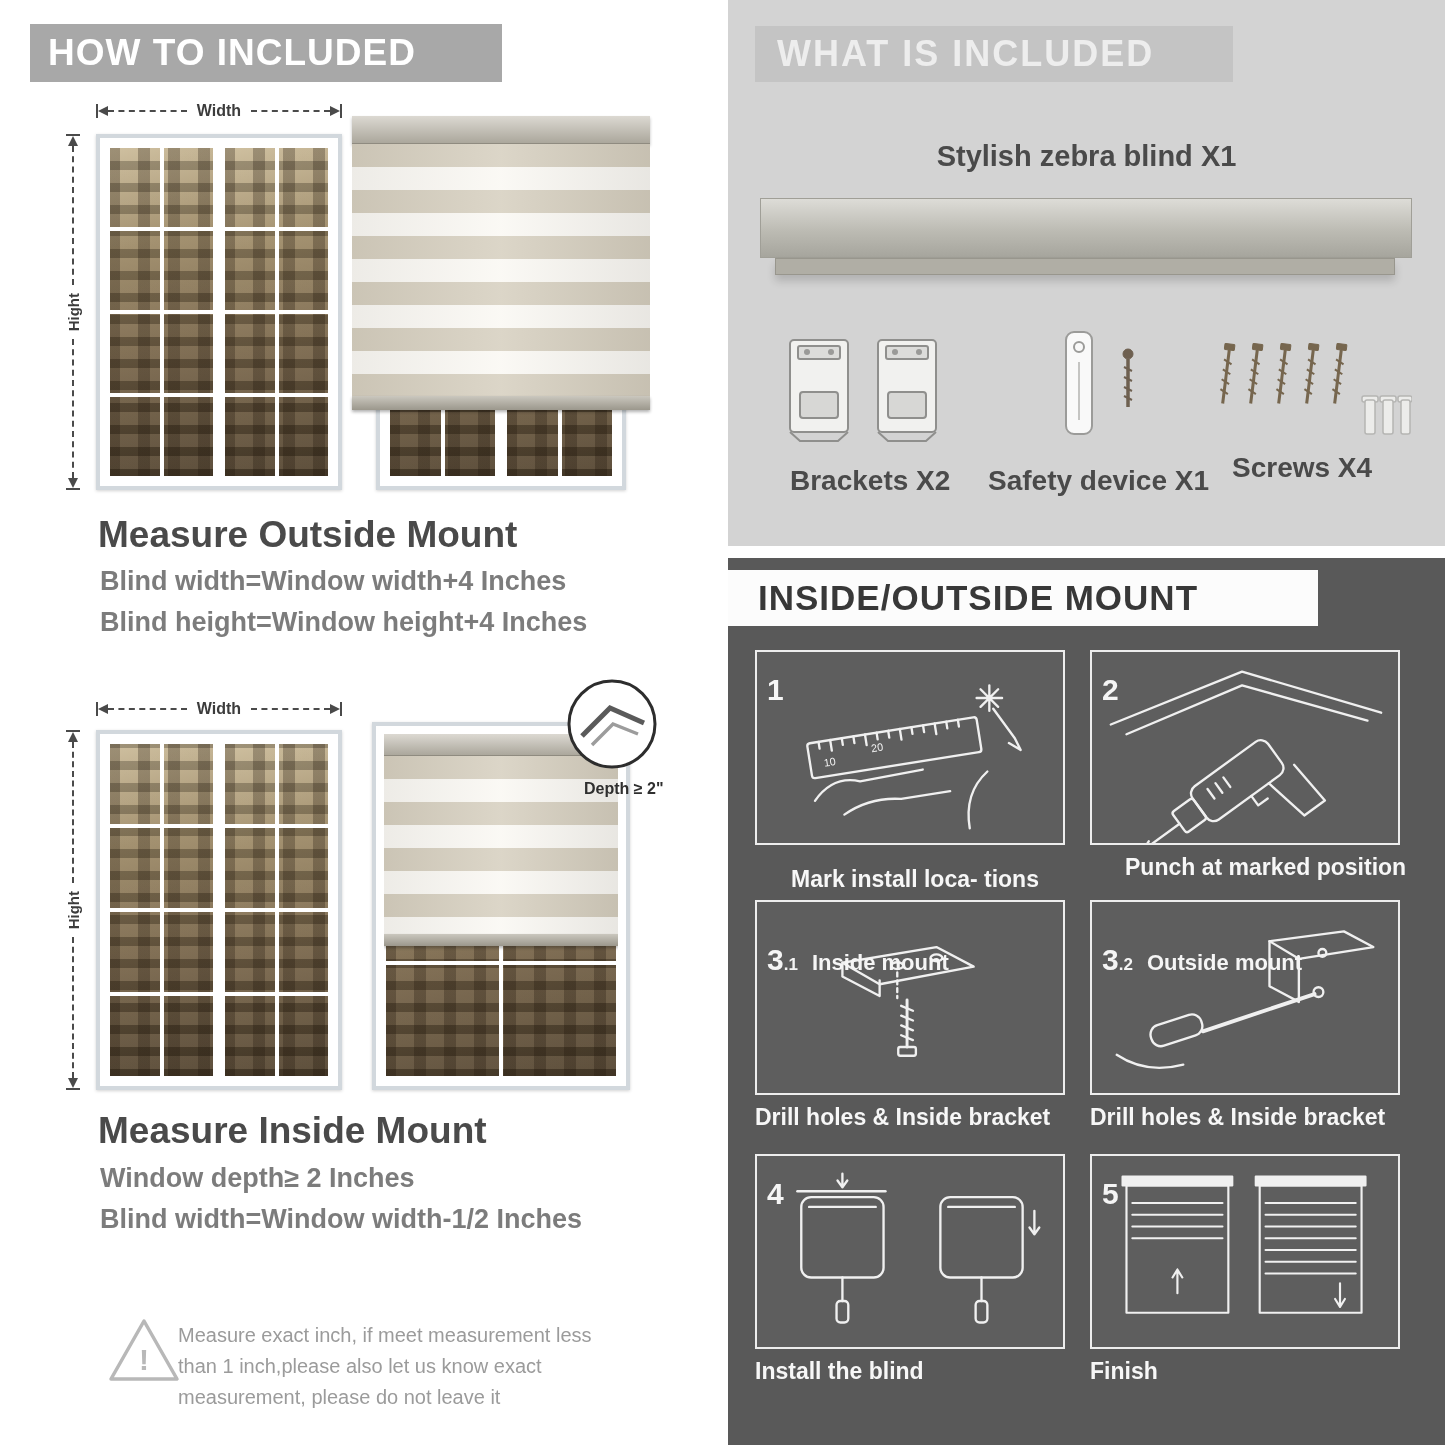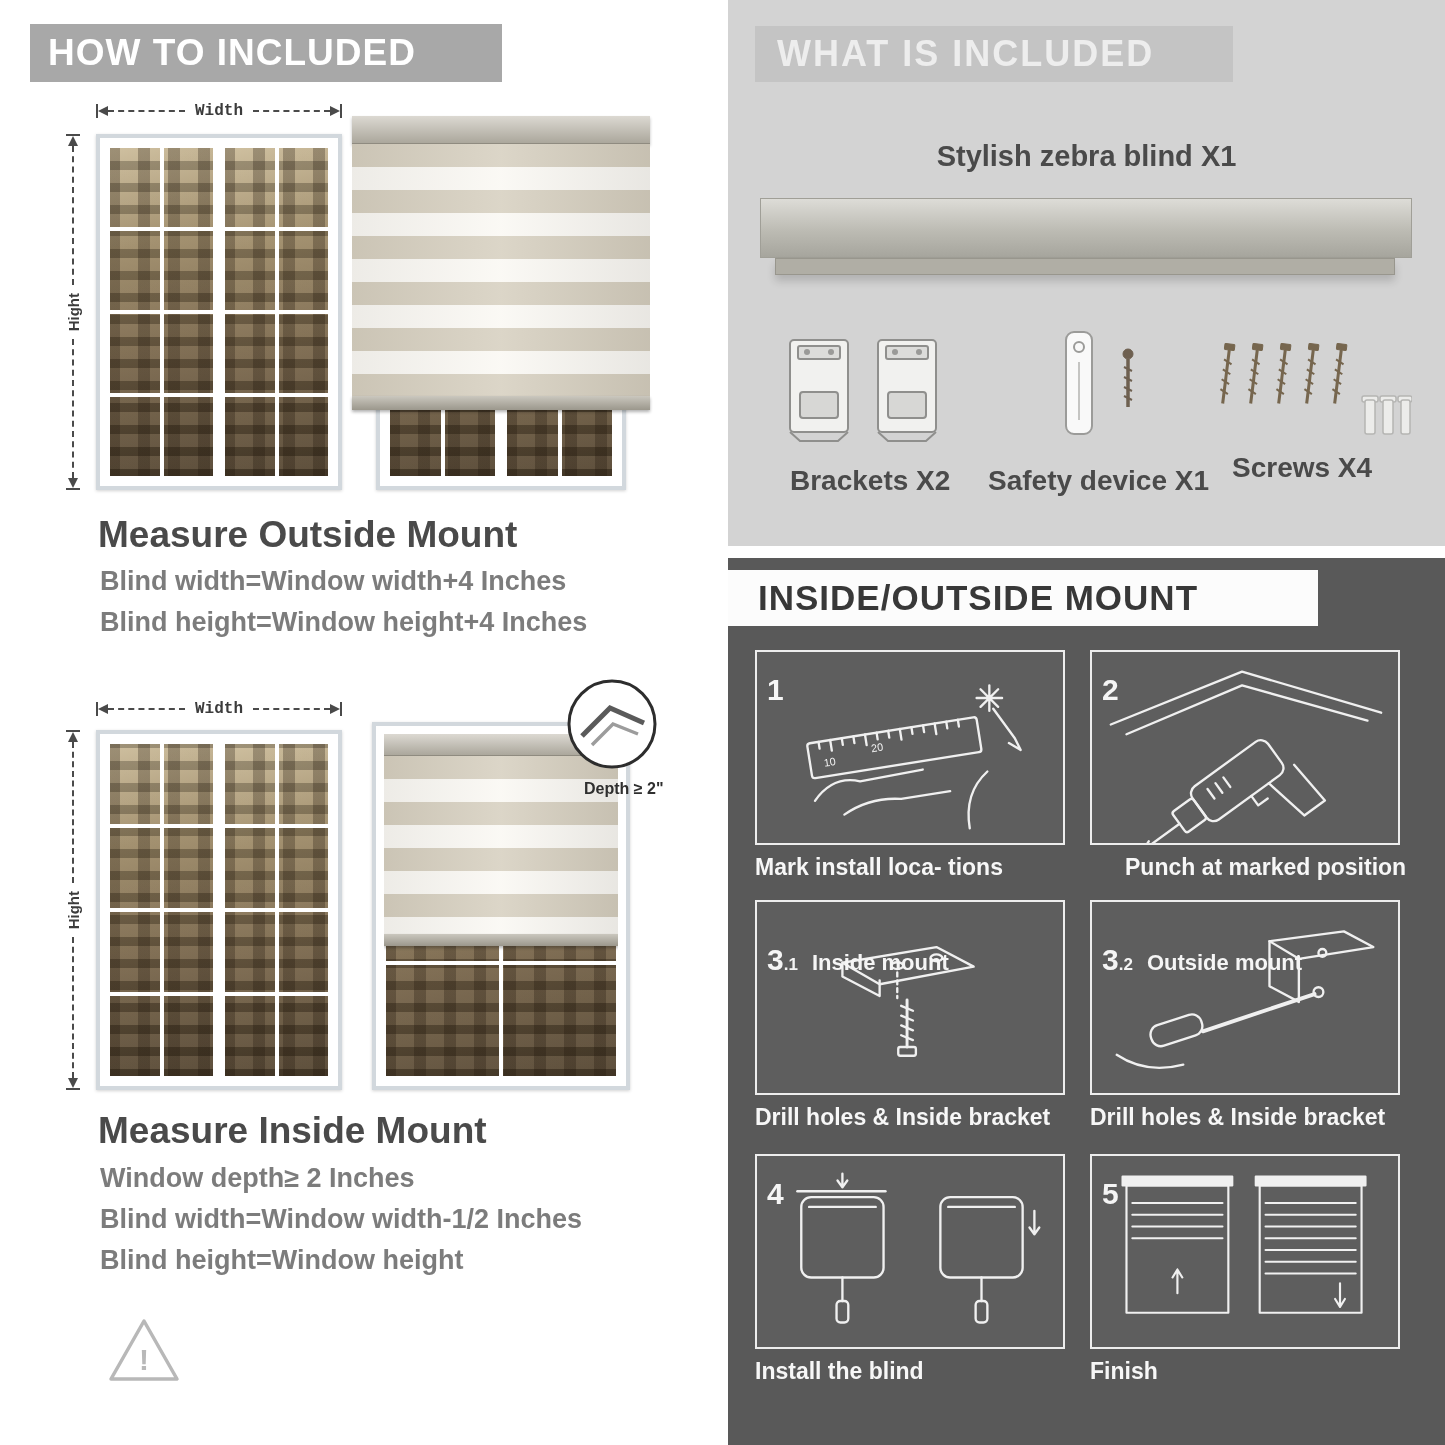"Width" .mlabel { font-family: Liberation Mono, monospace -> none }
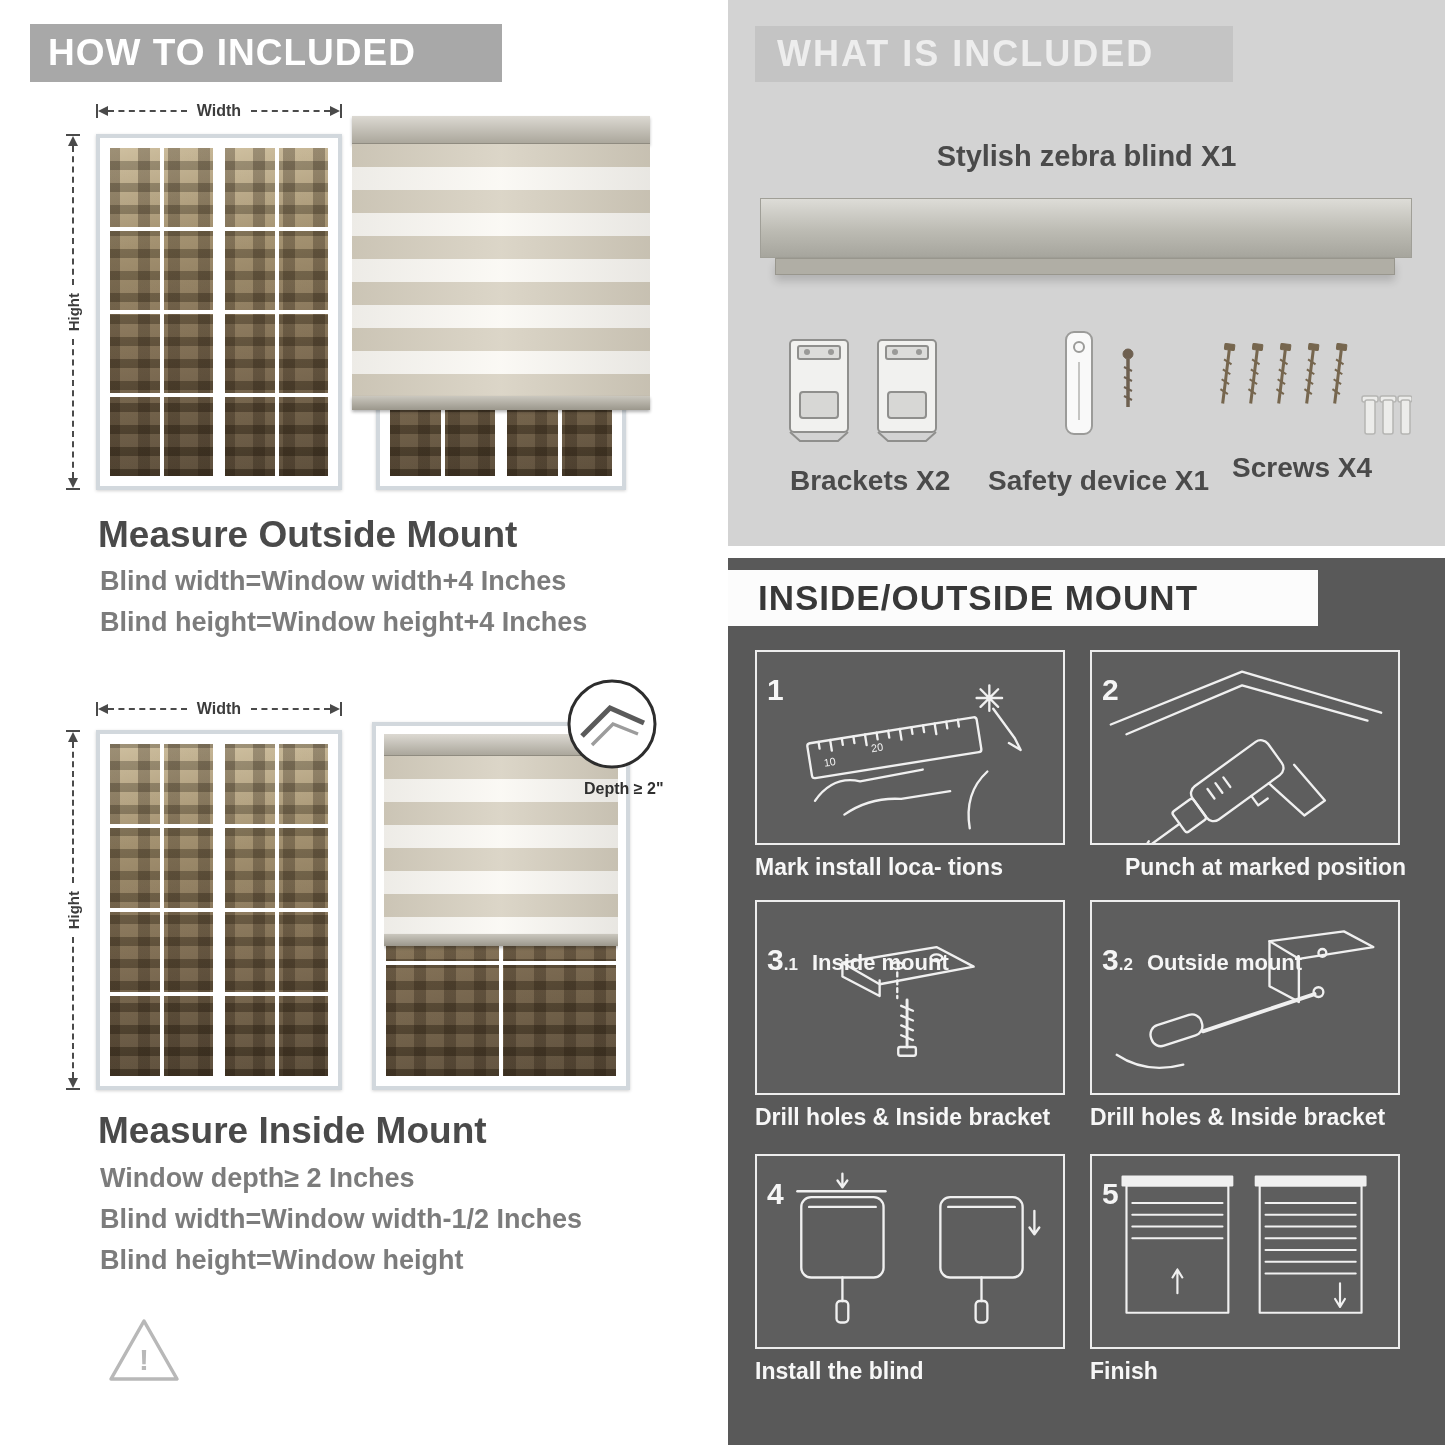"Mark install loca- tions" div.caption { text-align: none -> center; top: 296px -> 308px }
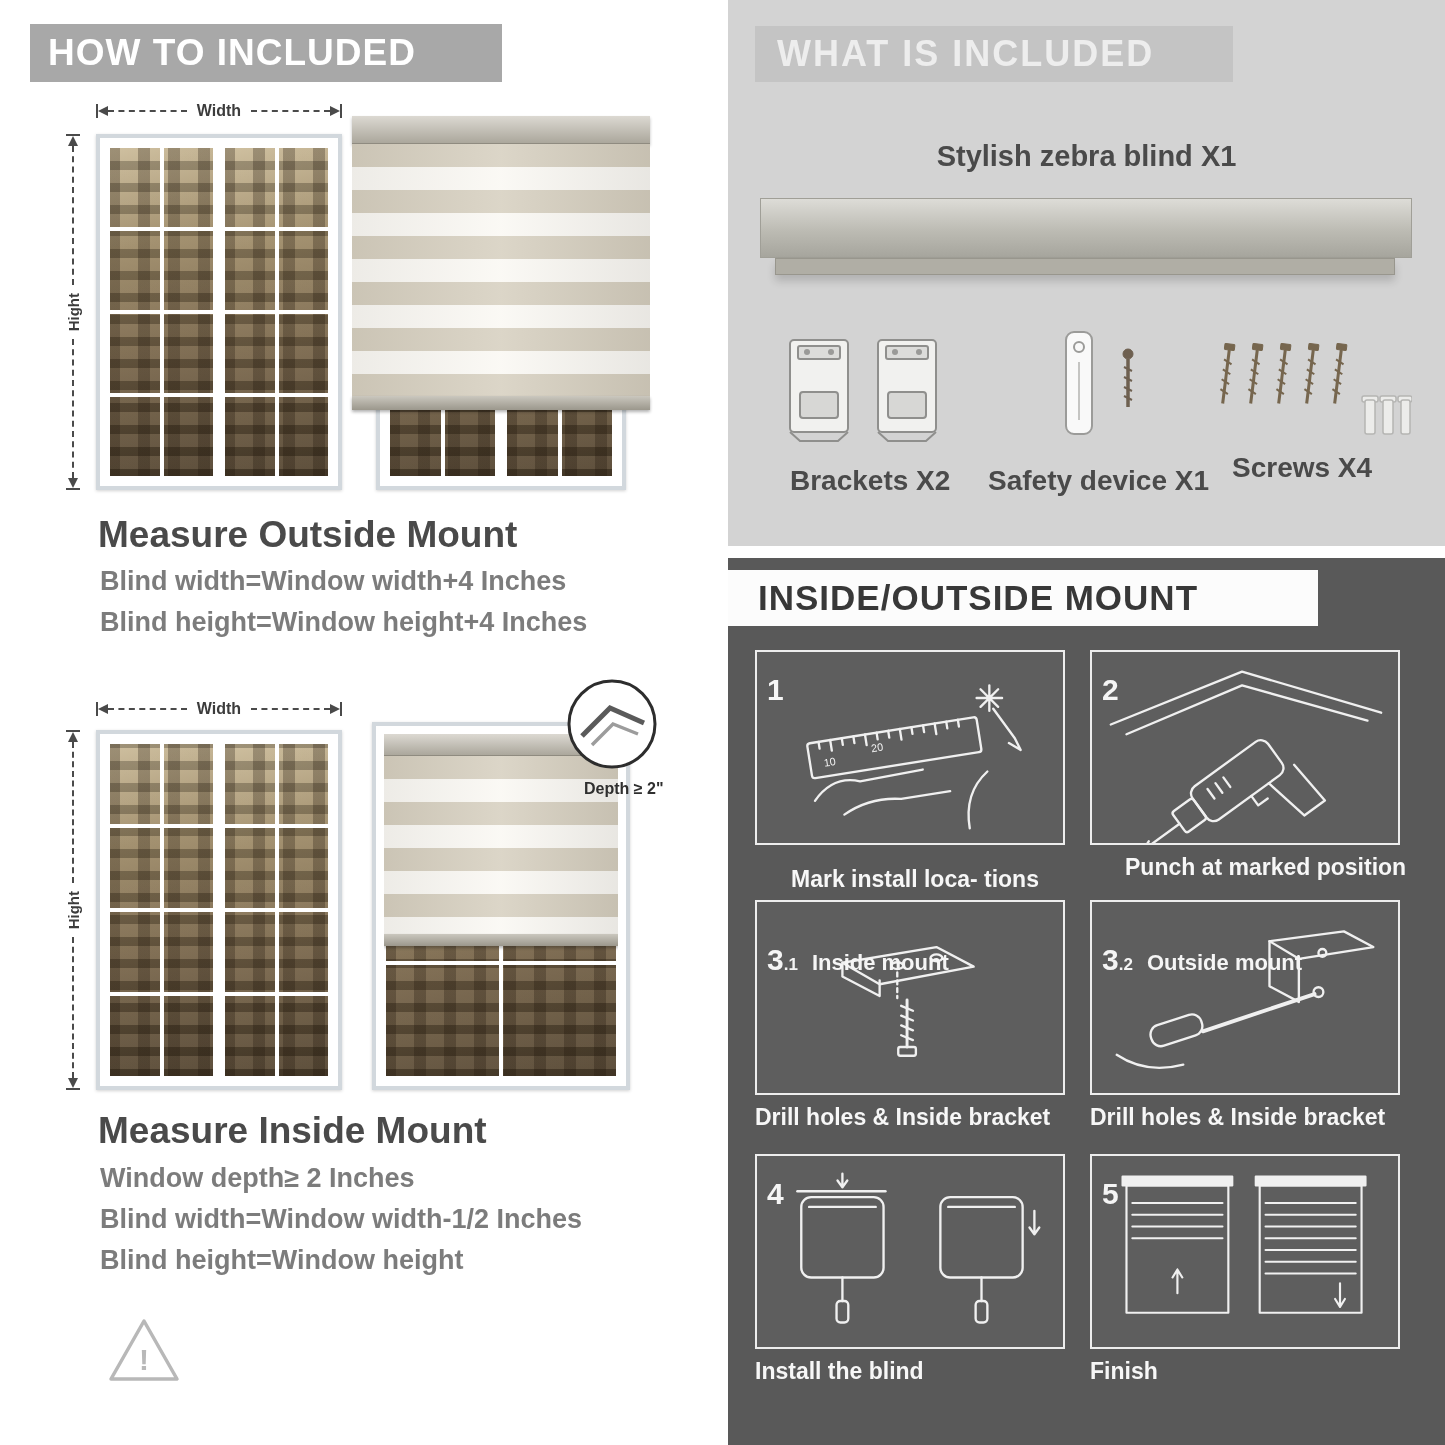"Blind height=Window height" div.rule-line { html: <div>Blind height=Window height</div> -> none }
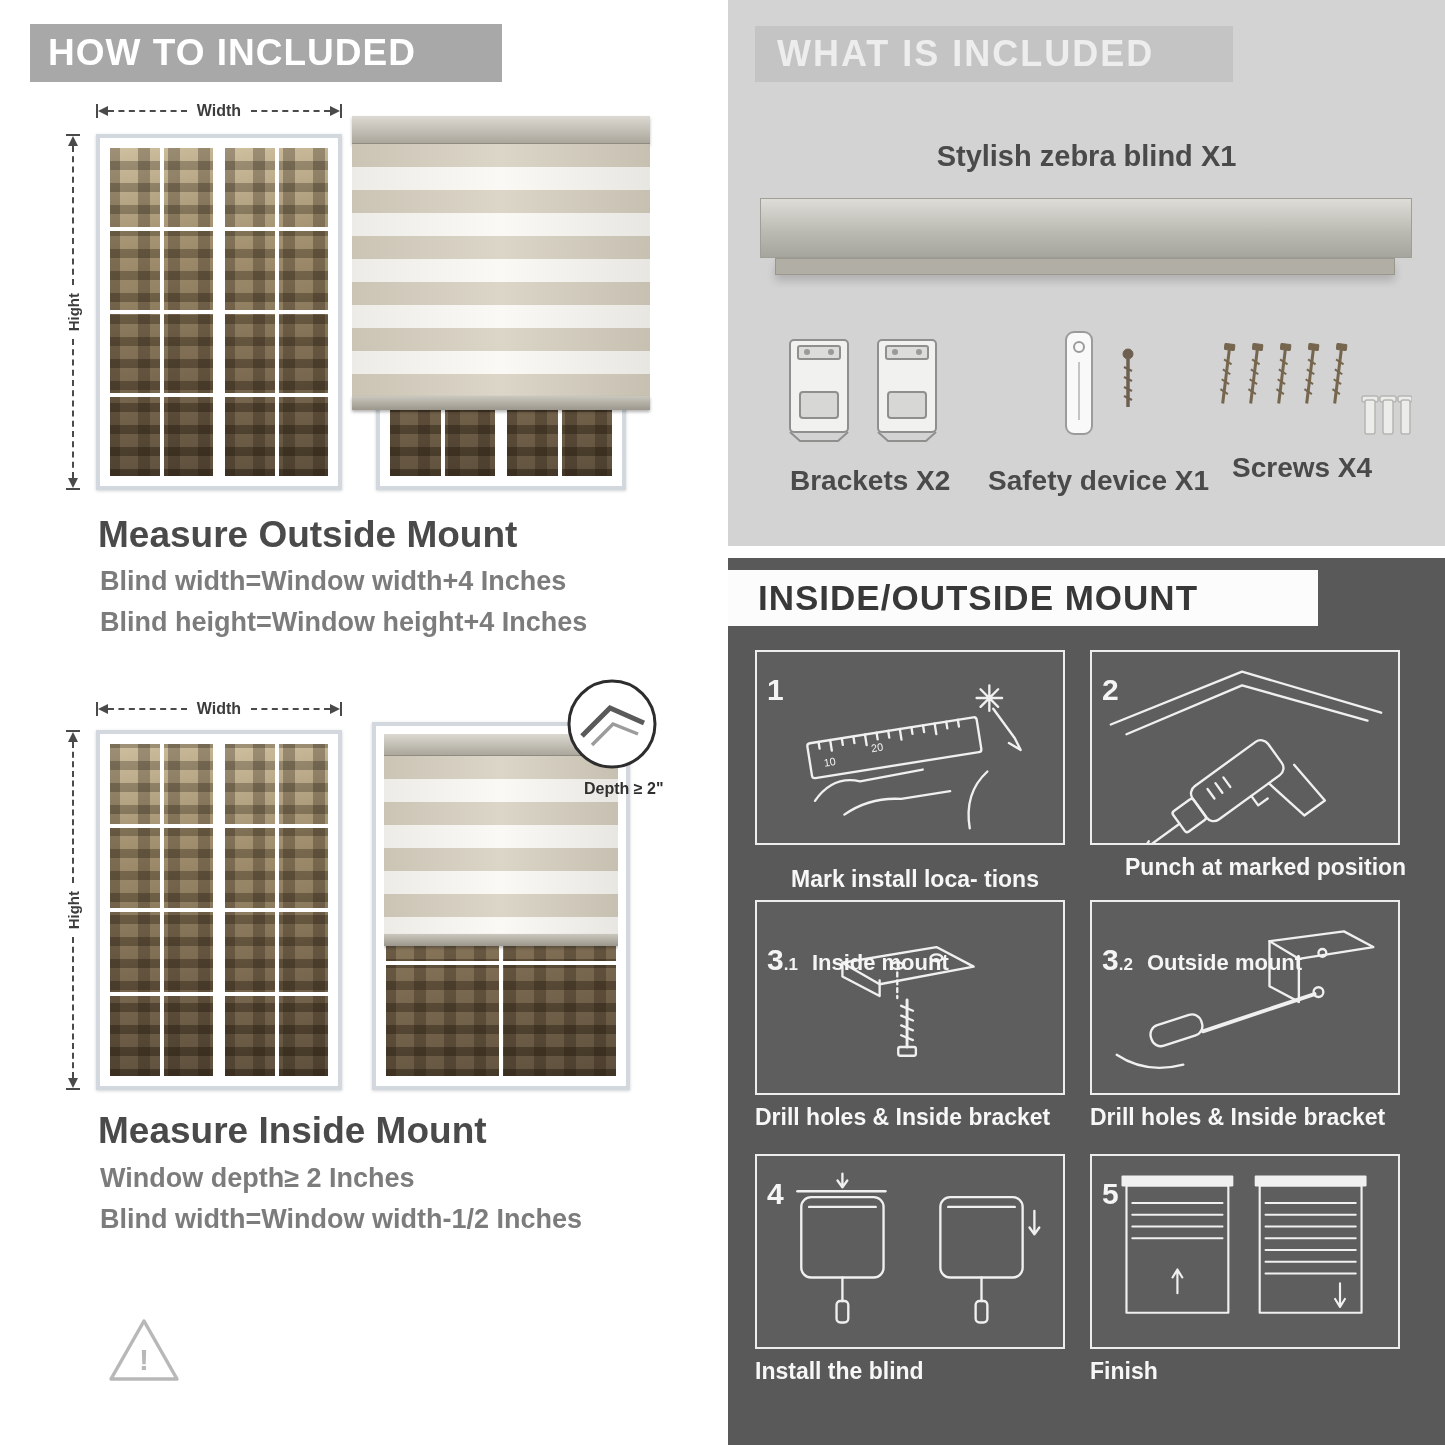"Measure exact inch, if meet" div.warning-text { html: none -> <div>Measure exact inch, if meet measurement less than 1 inch,please also let us know exact measurement, please do not leave it</div> }
